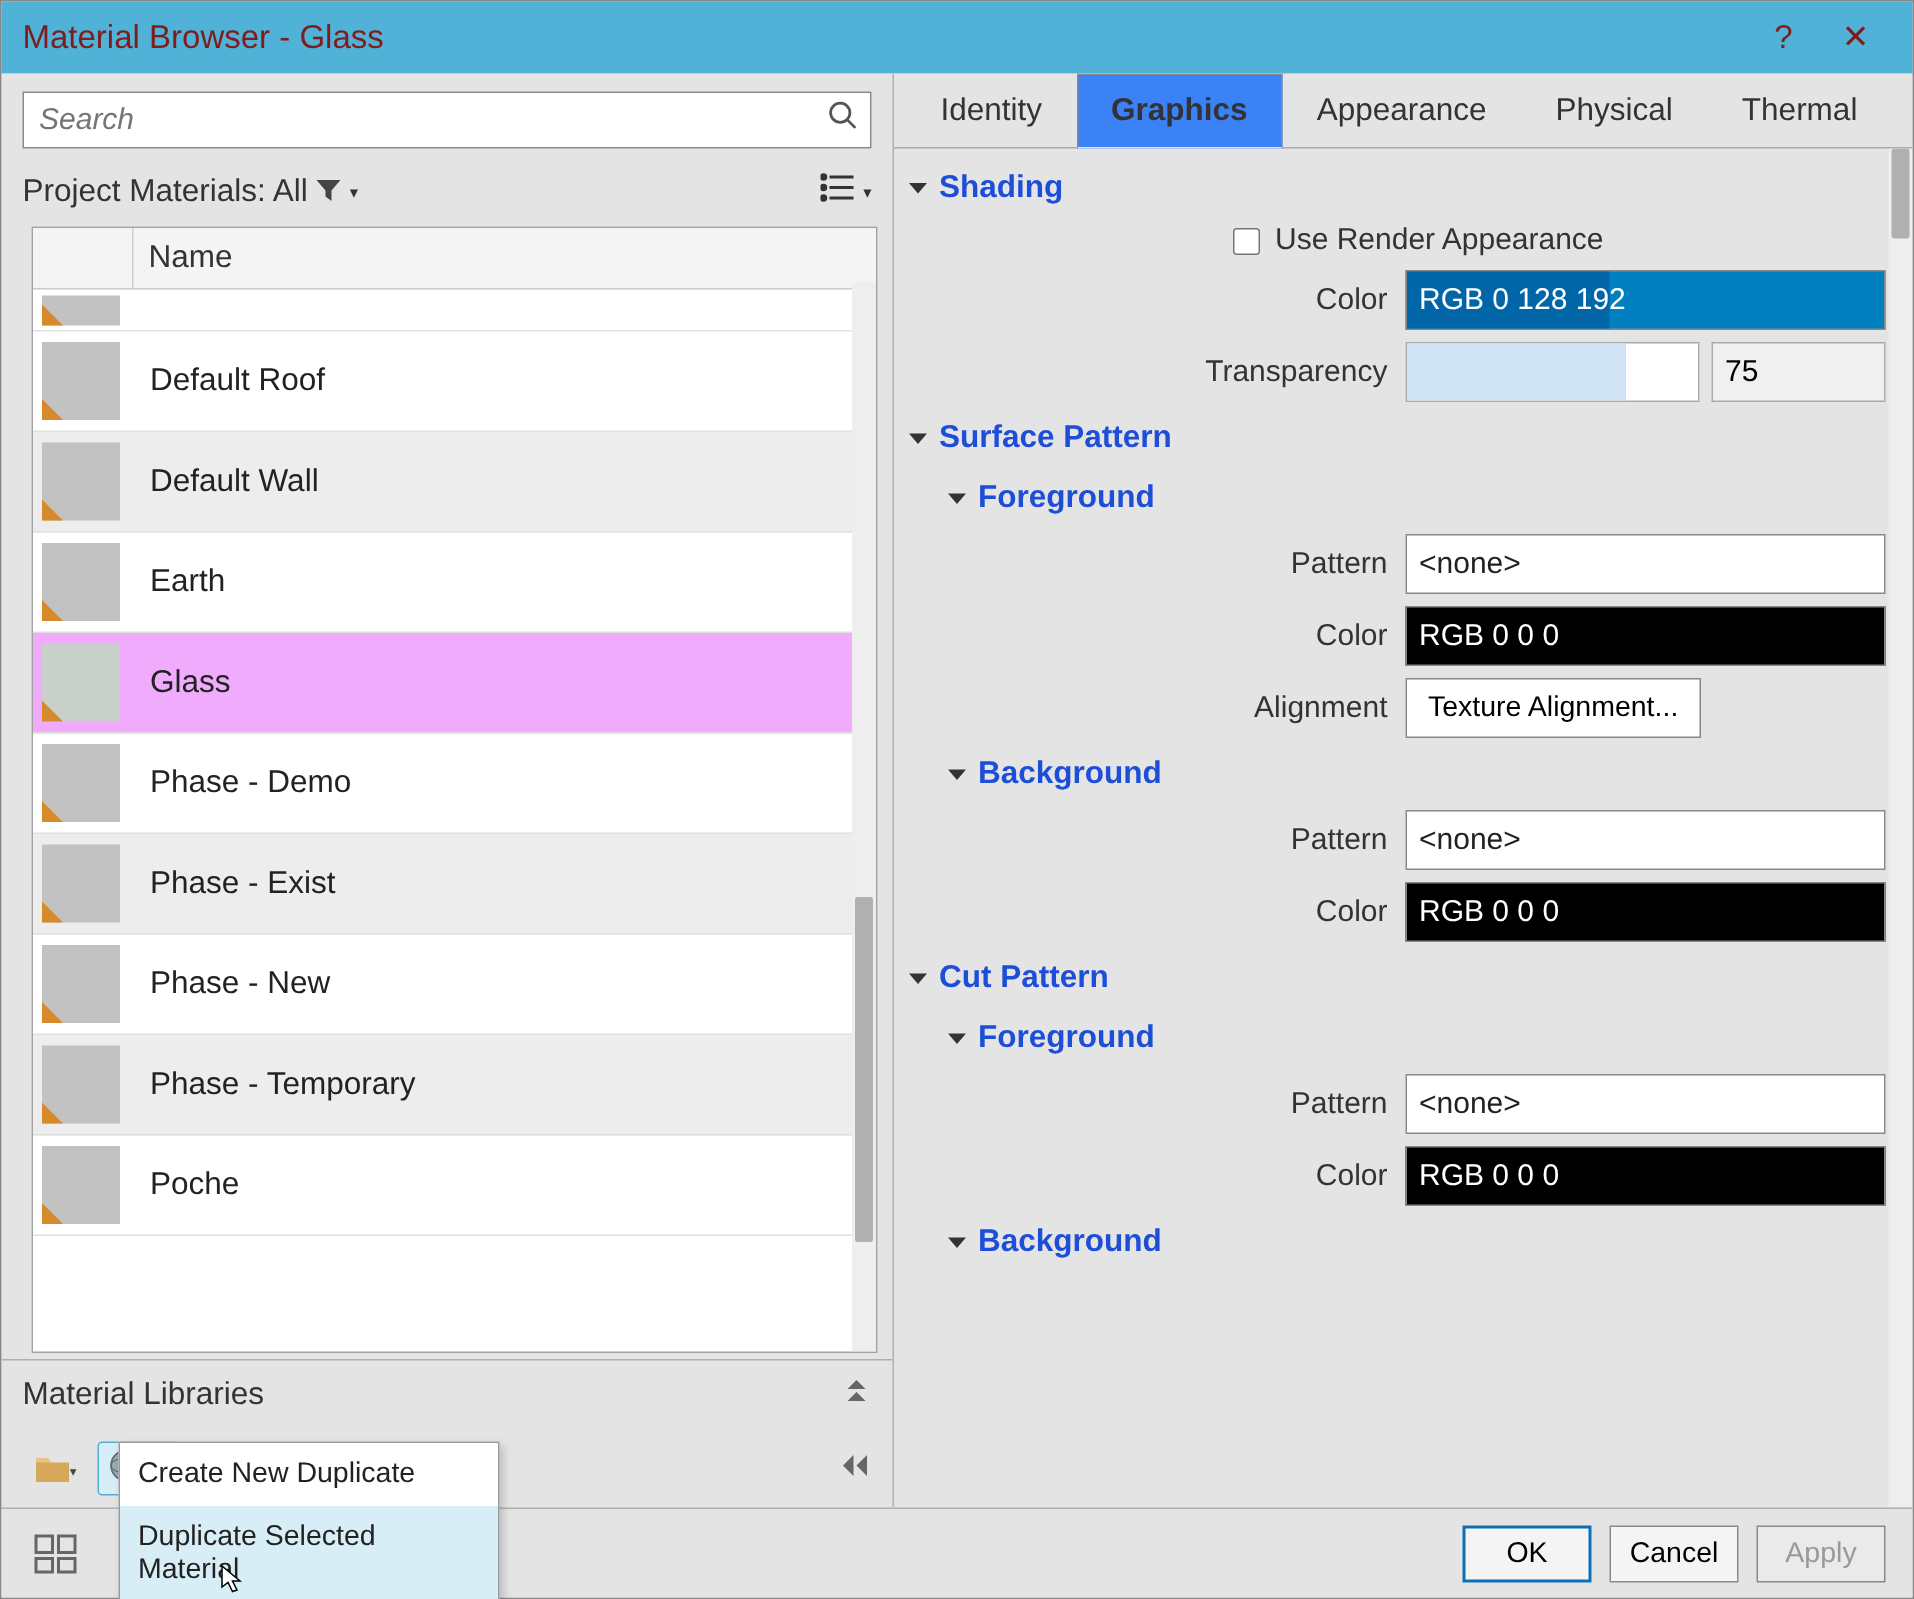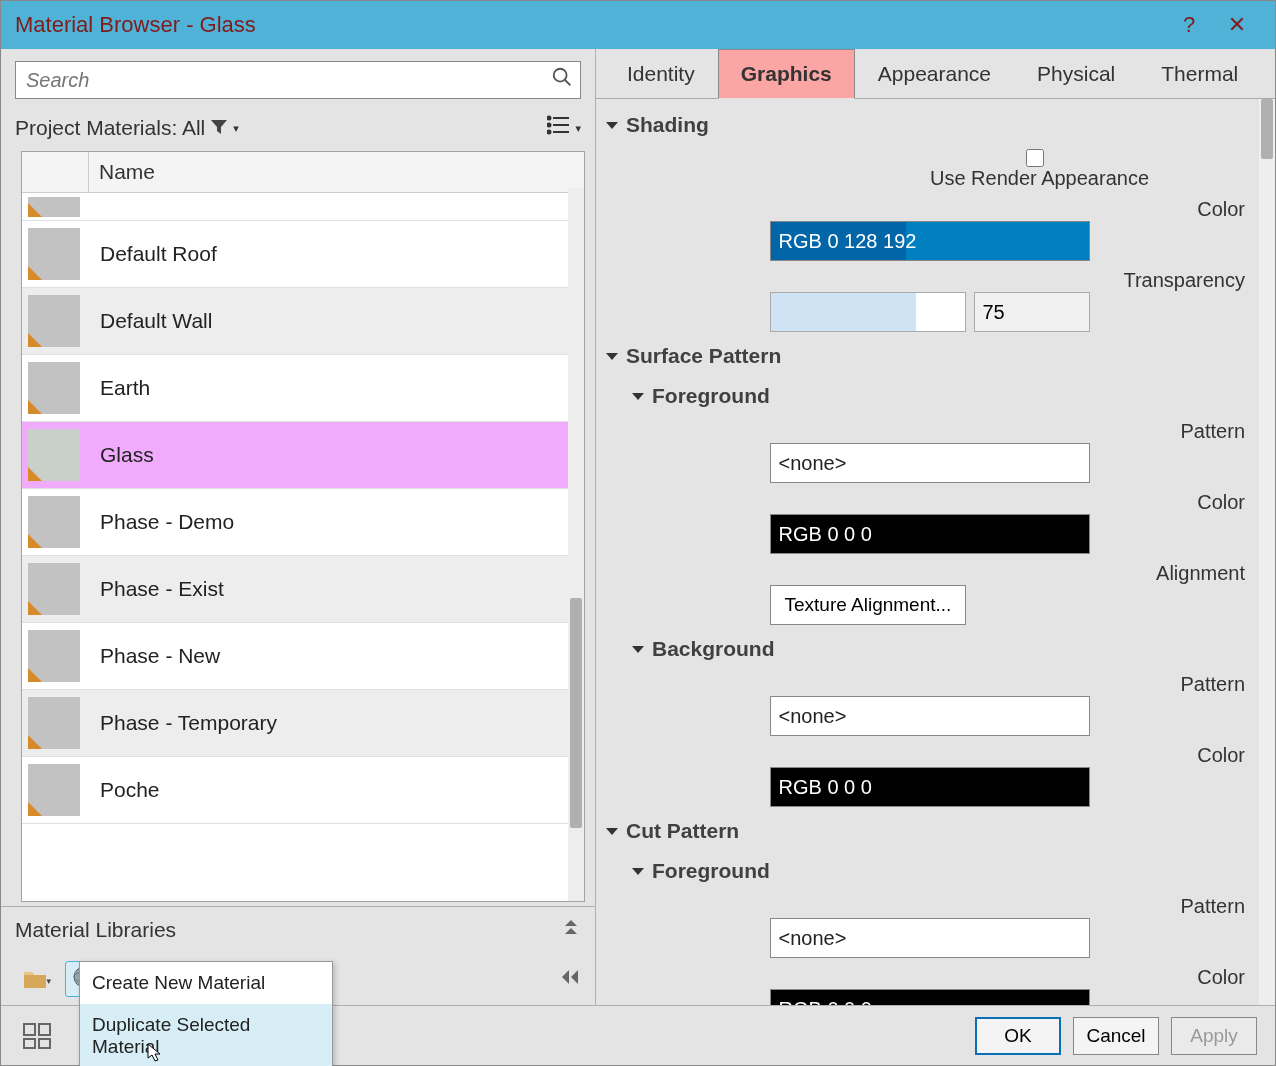"Graphics" .tab.active { background: #fca5a5 -> #3b82f6 }
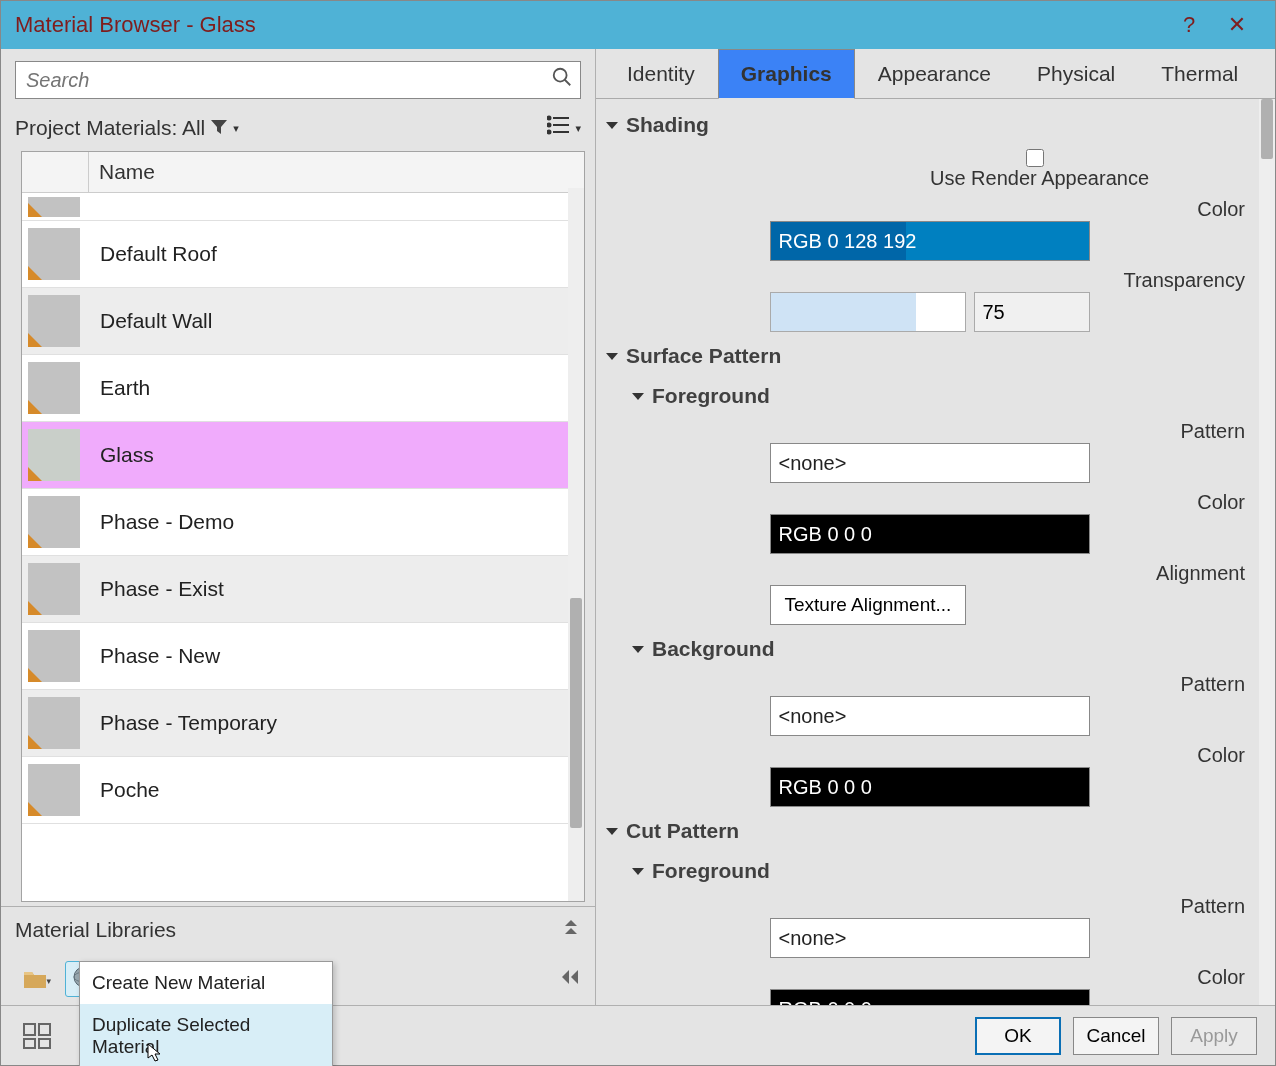"Shading" .section-header { color: #404040 -> #1d4ed8 }
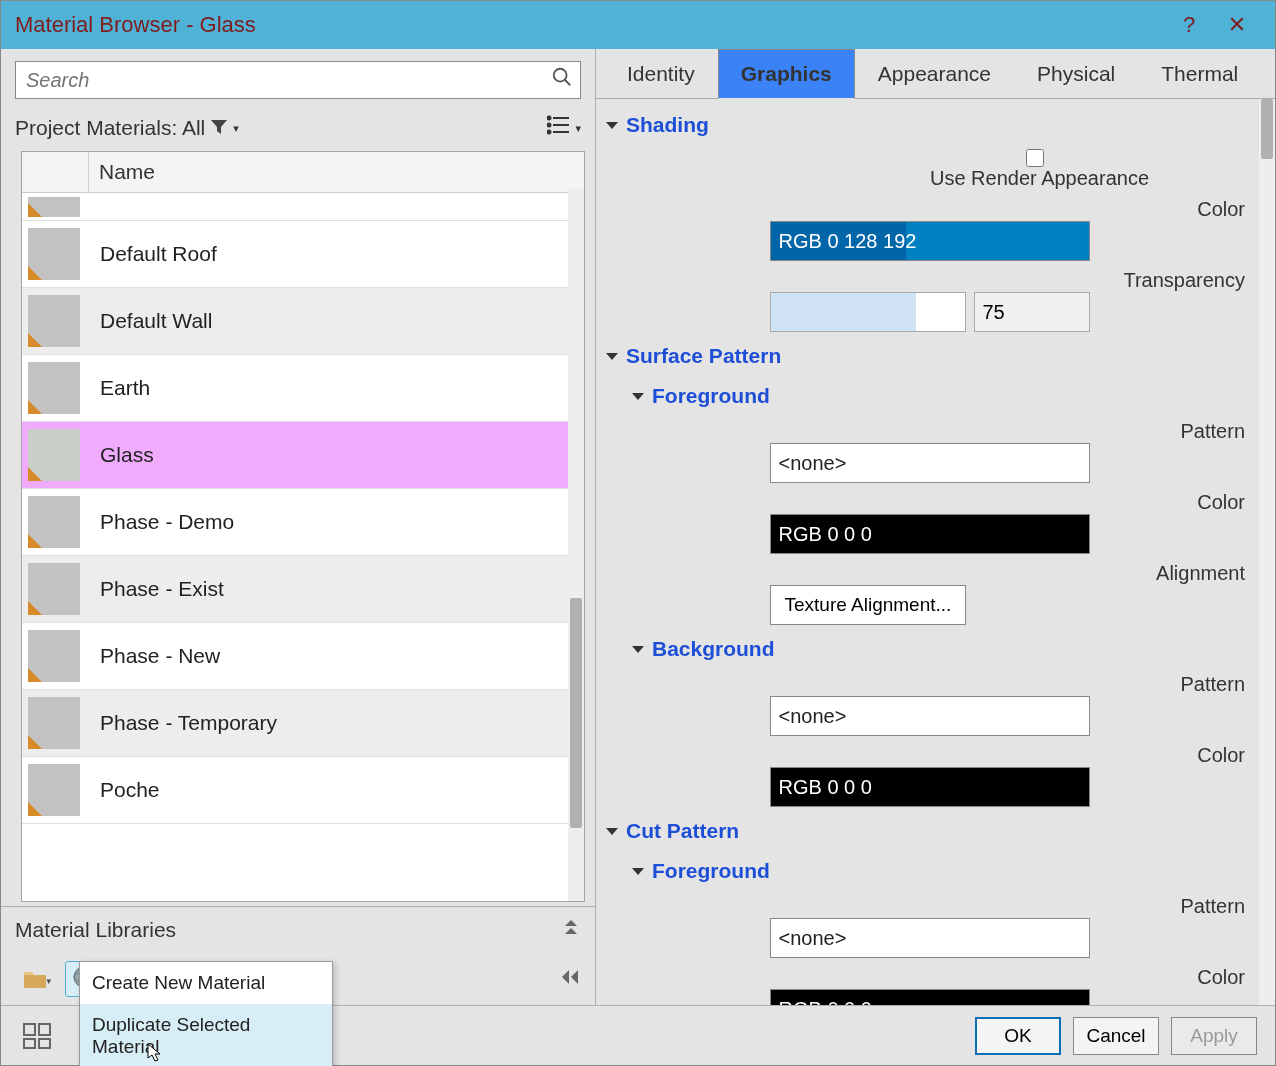"Use Render Appearance" .prop-row { flex-direction: column -> none }
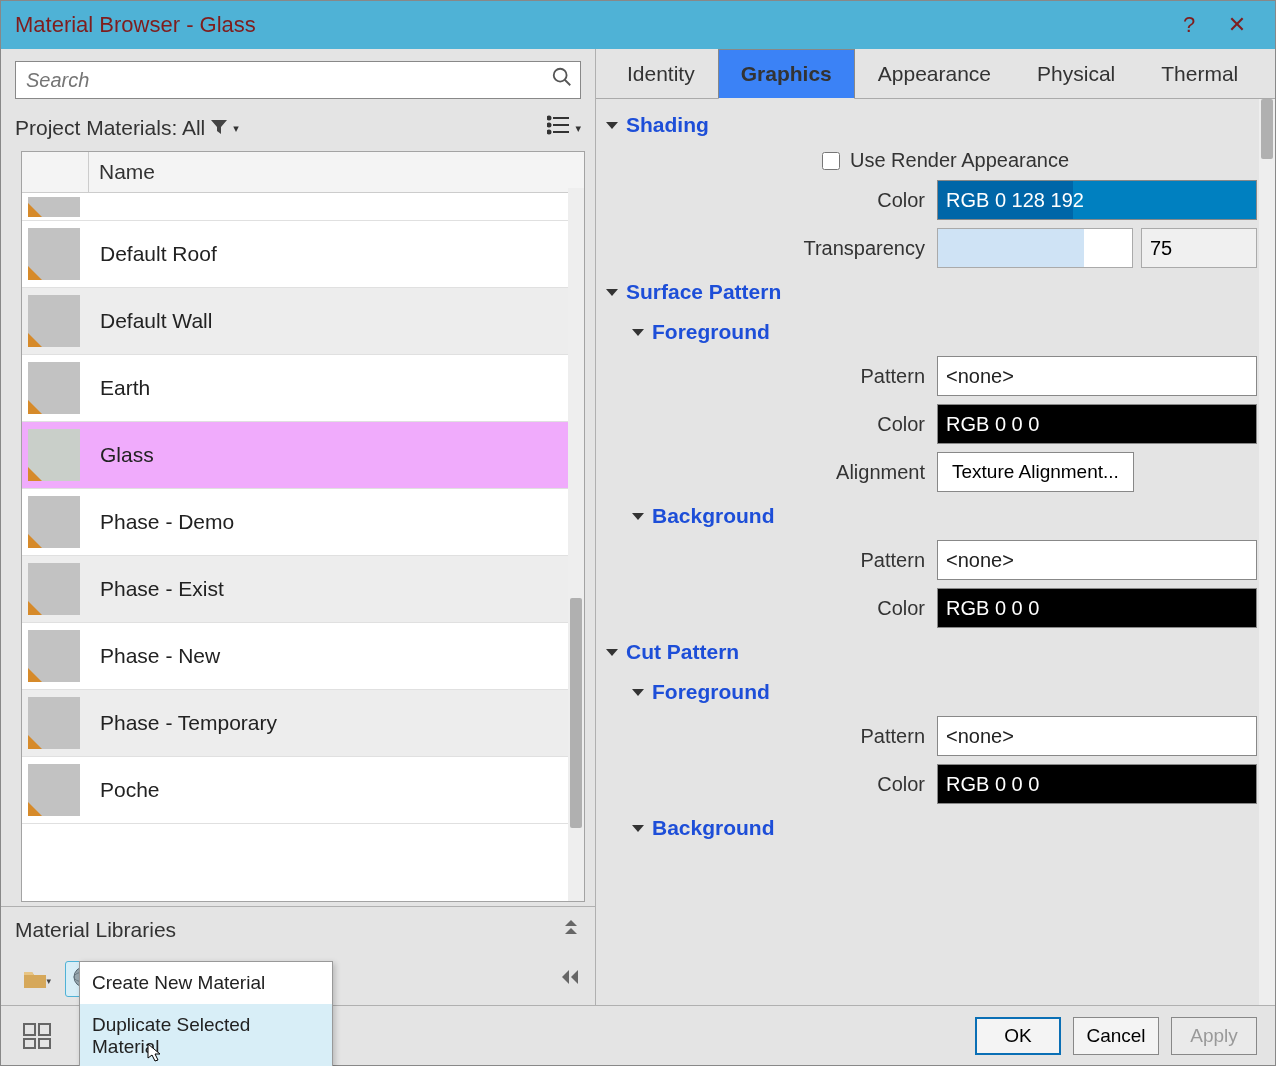"Create New Material" div.context-item { text: Material -> Duplicate }
